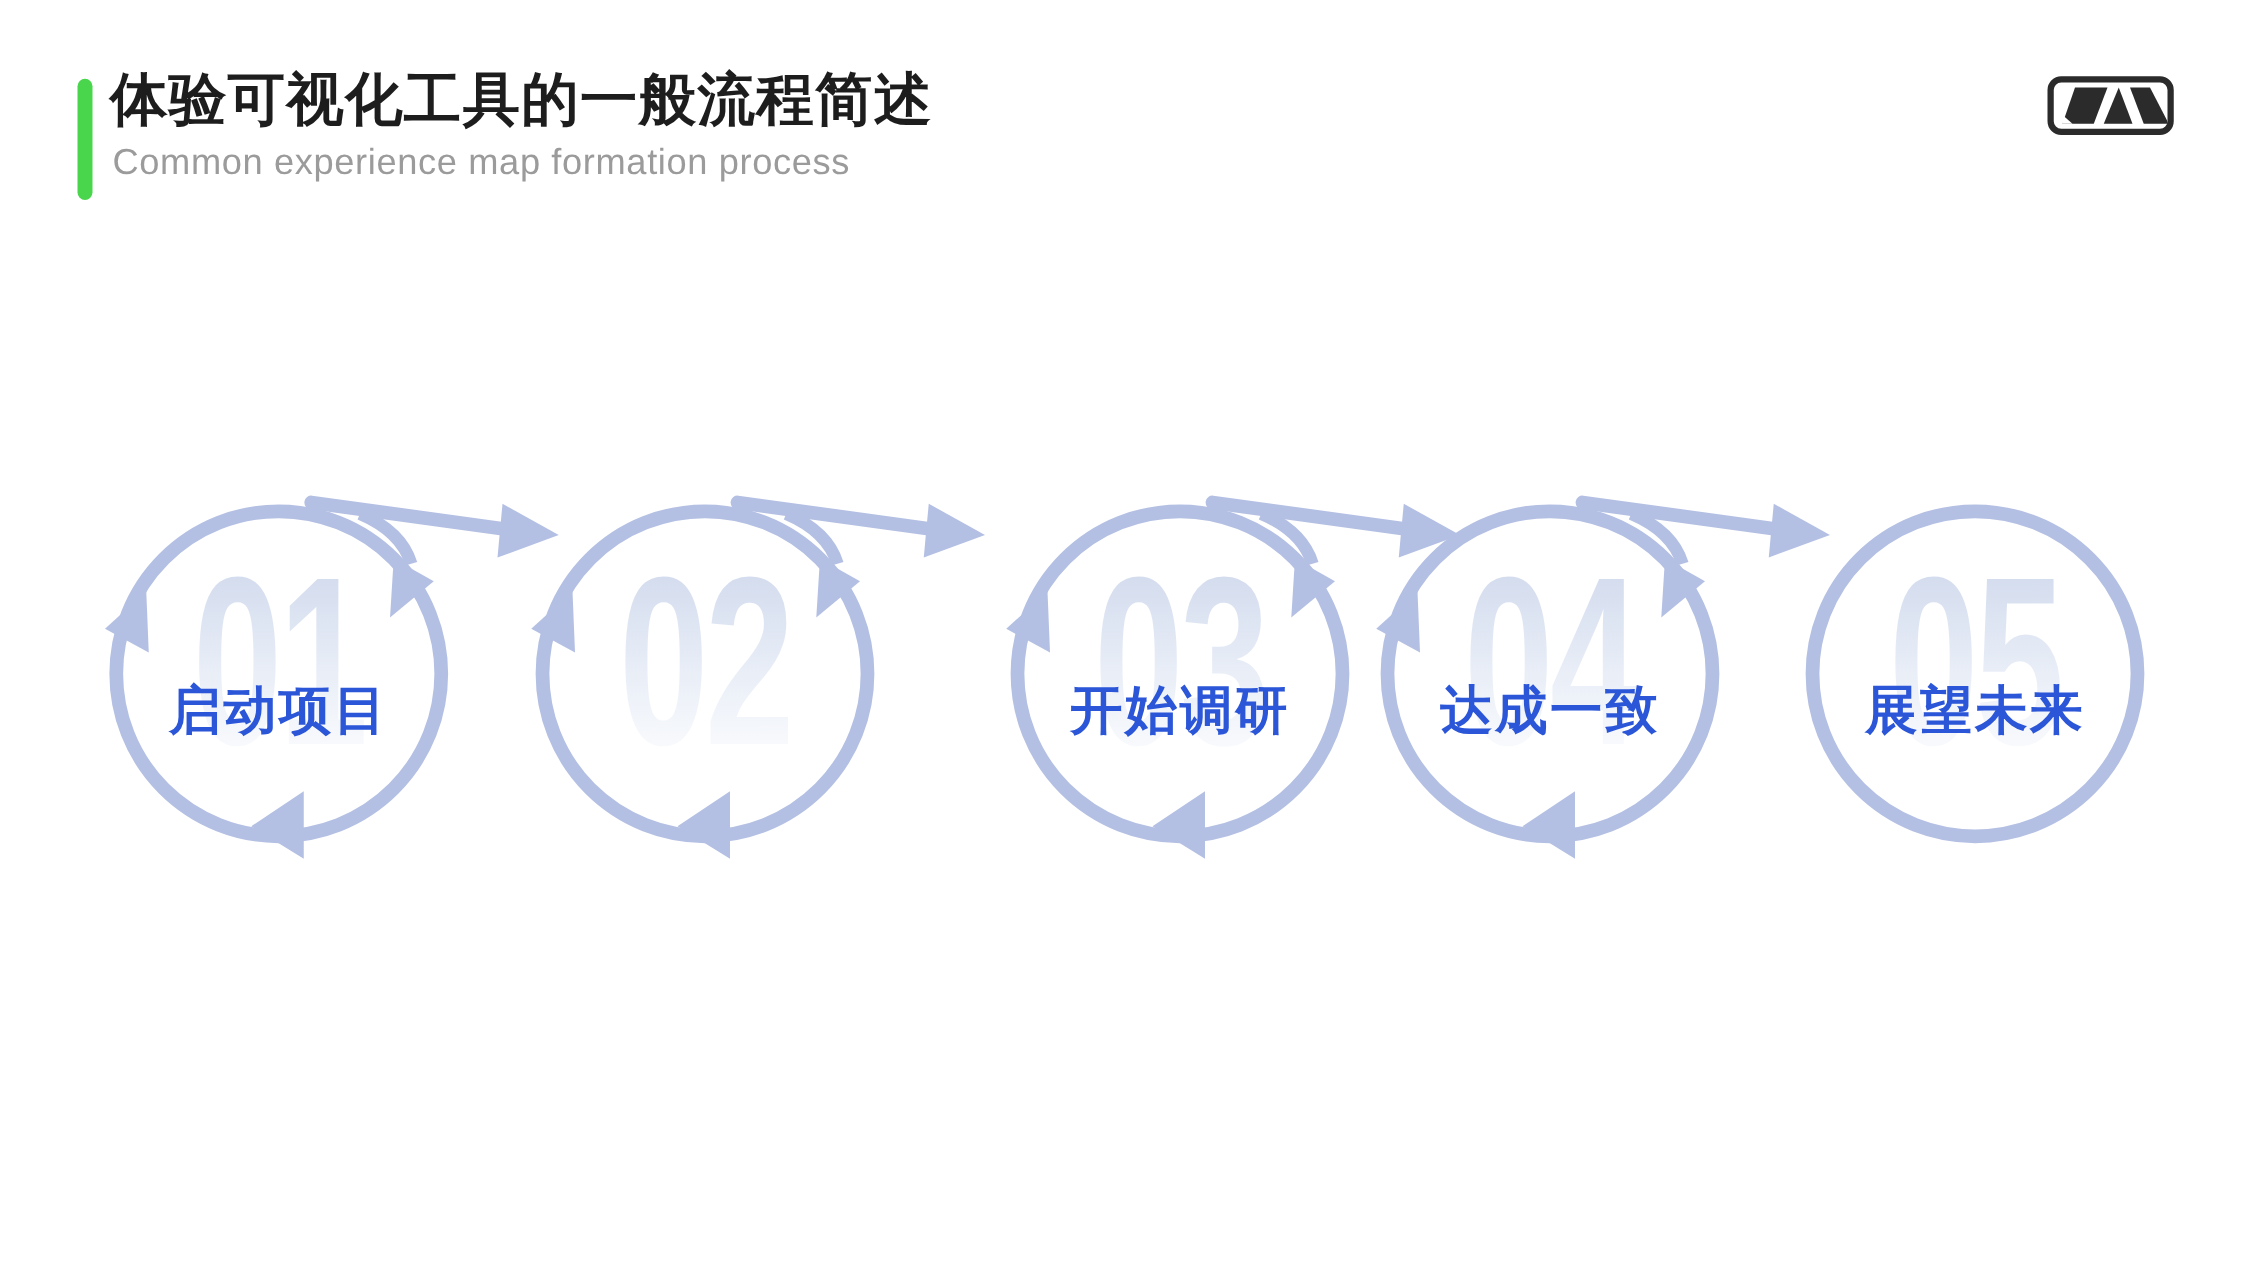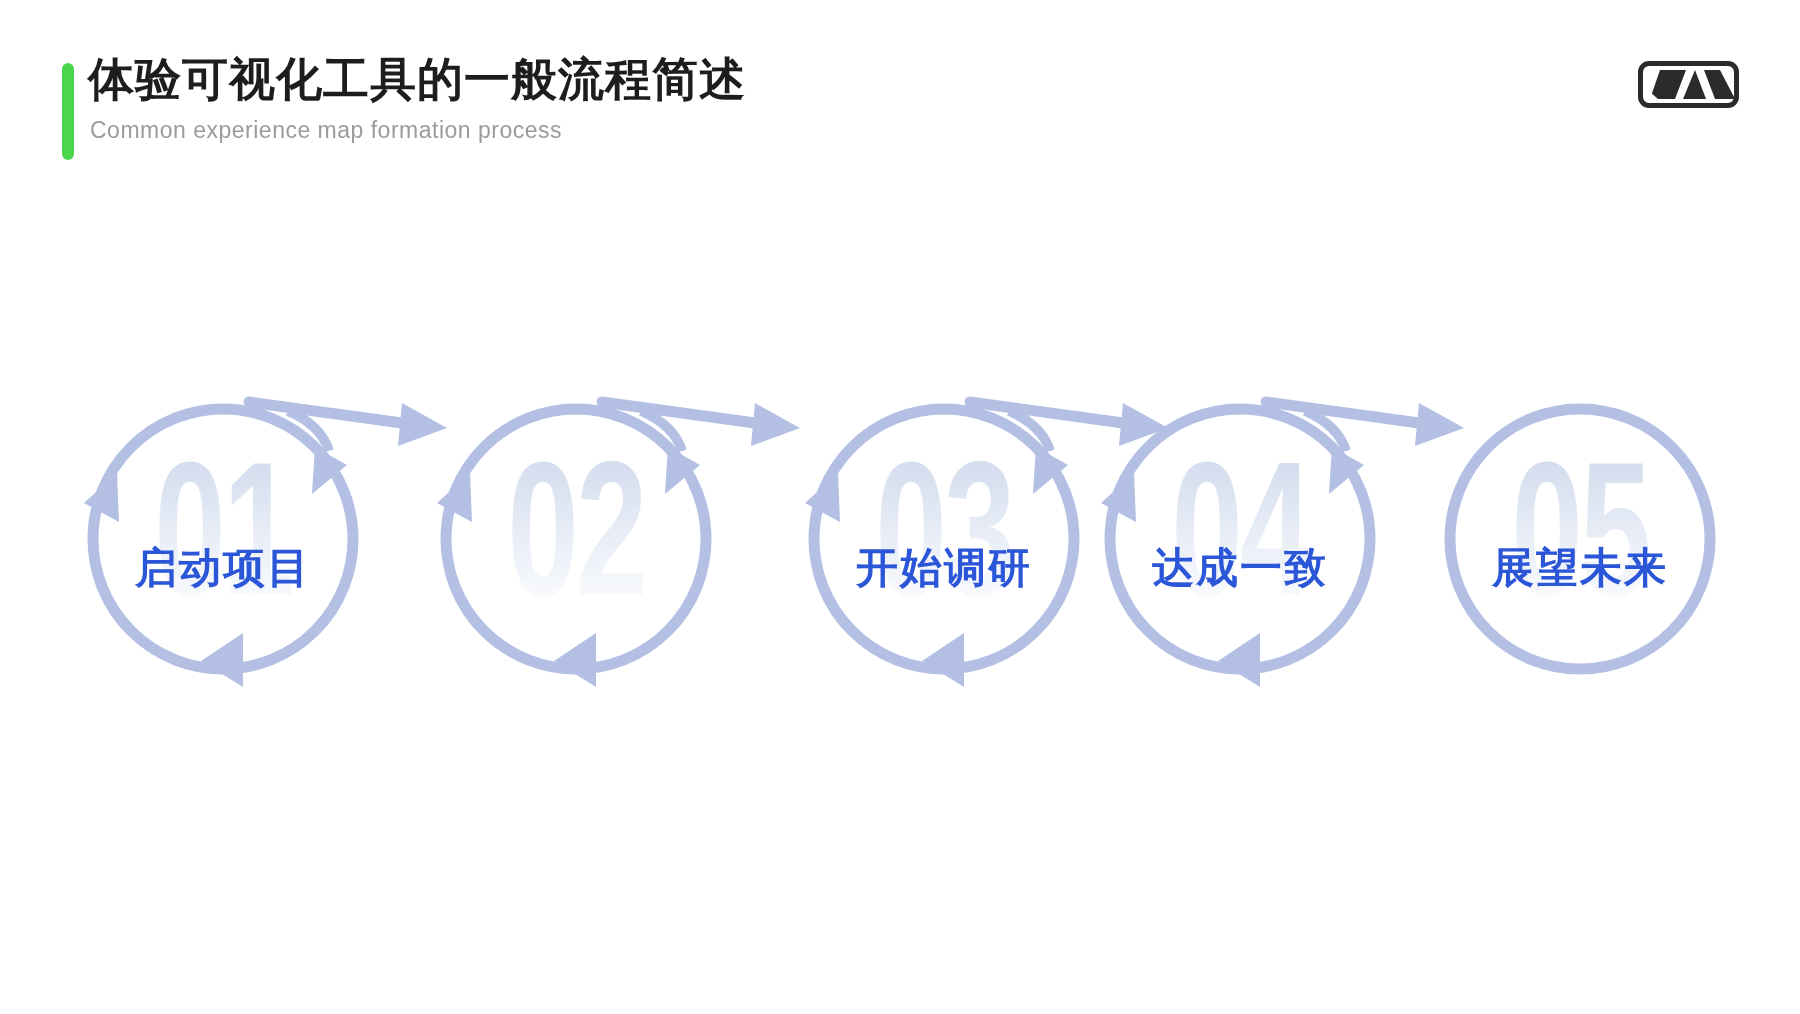"Common experience map formation process" .subtitle { font-size: 23px -> 29px }
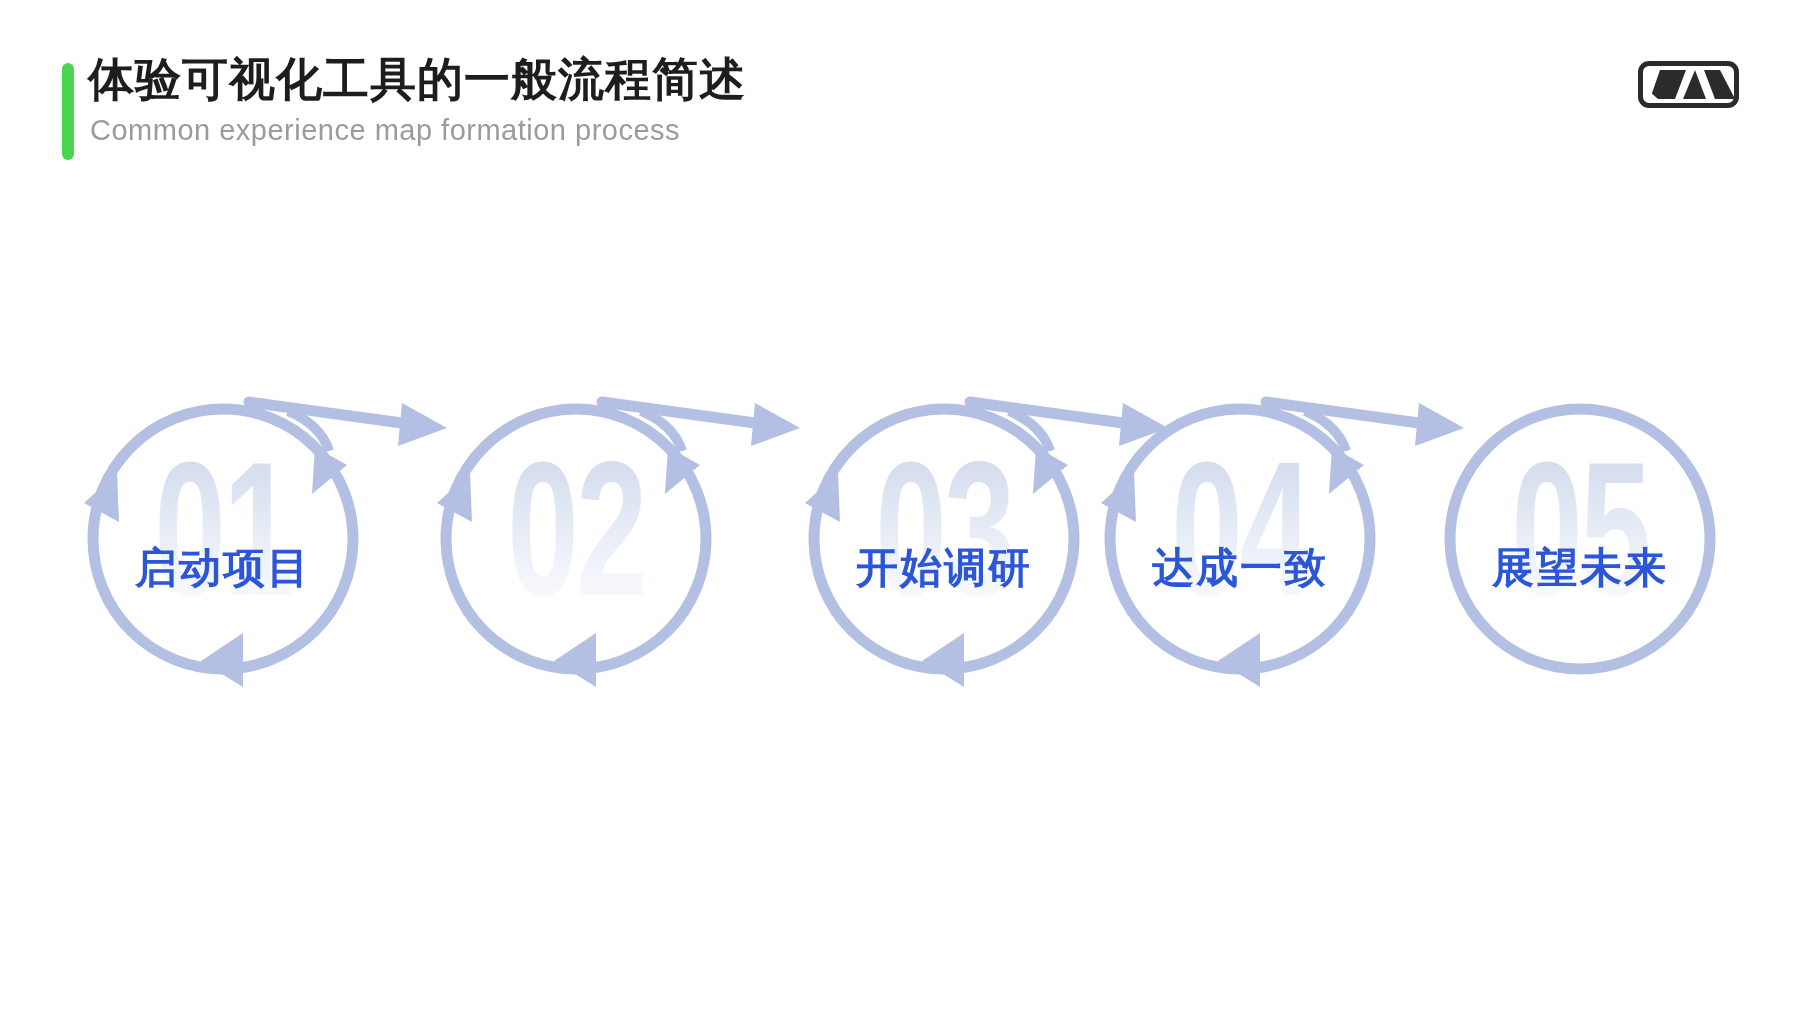"02" div.step-unit { left: 426px -> 414px }
